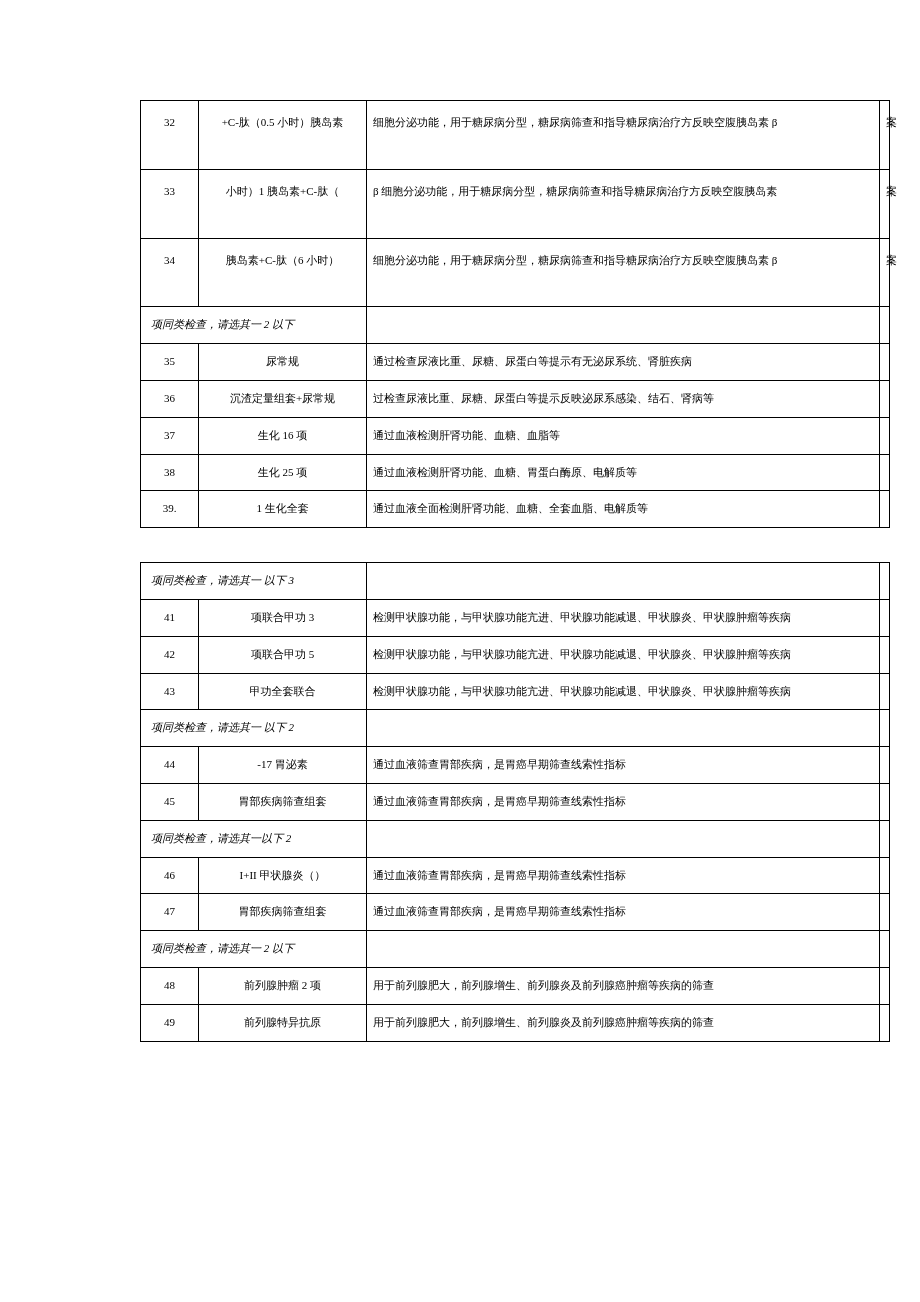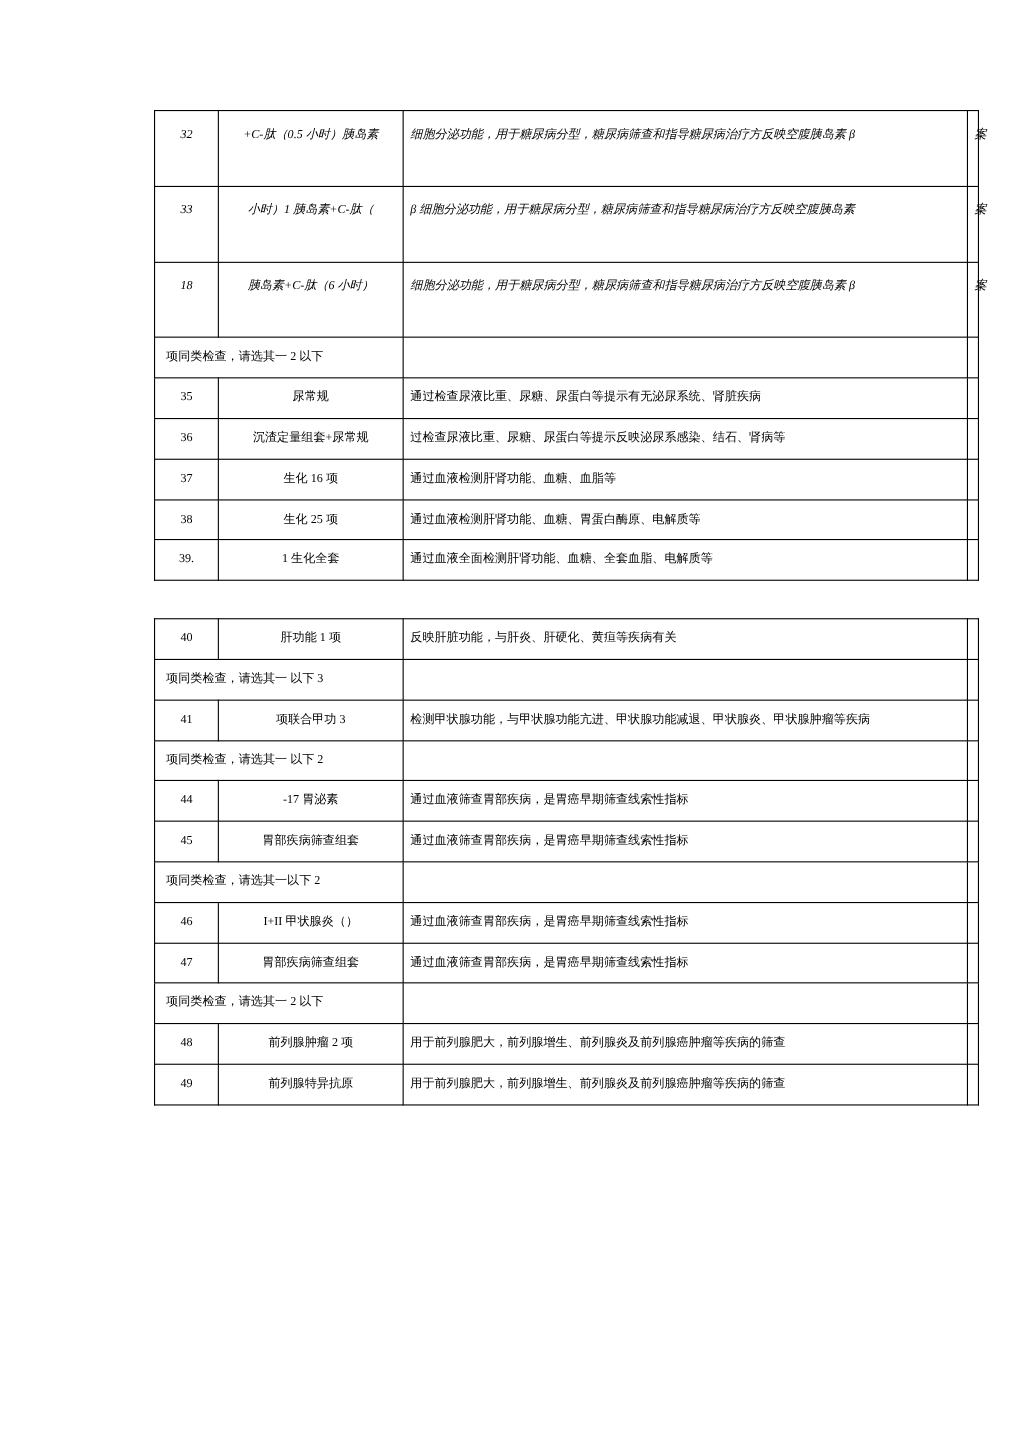"32" .tall td { font-style: italic -> none }
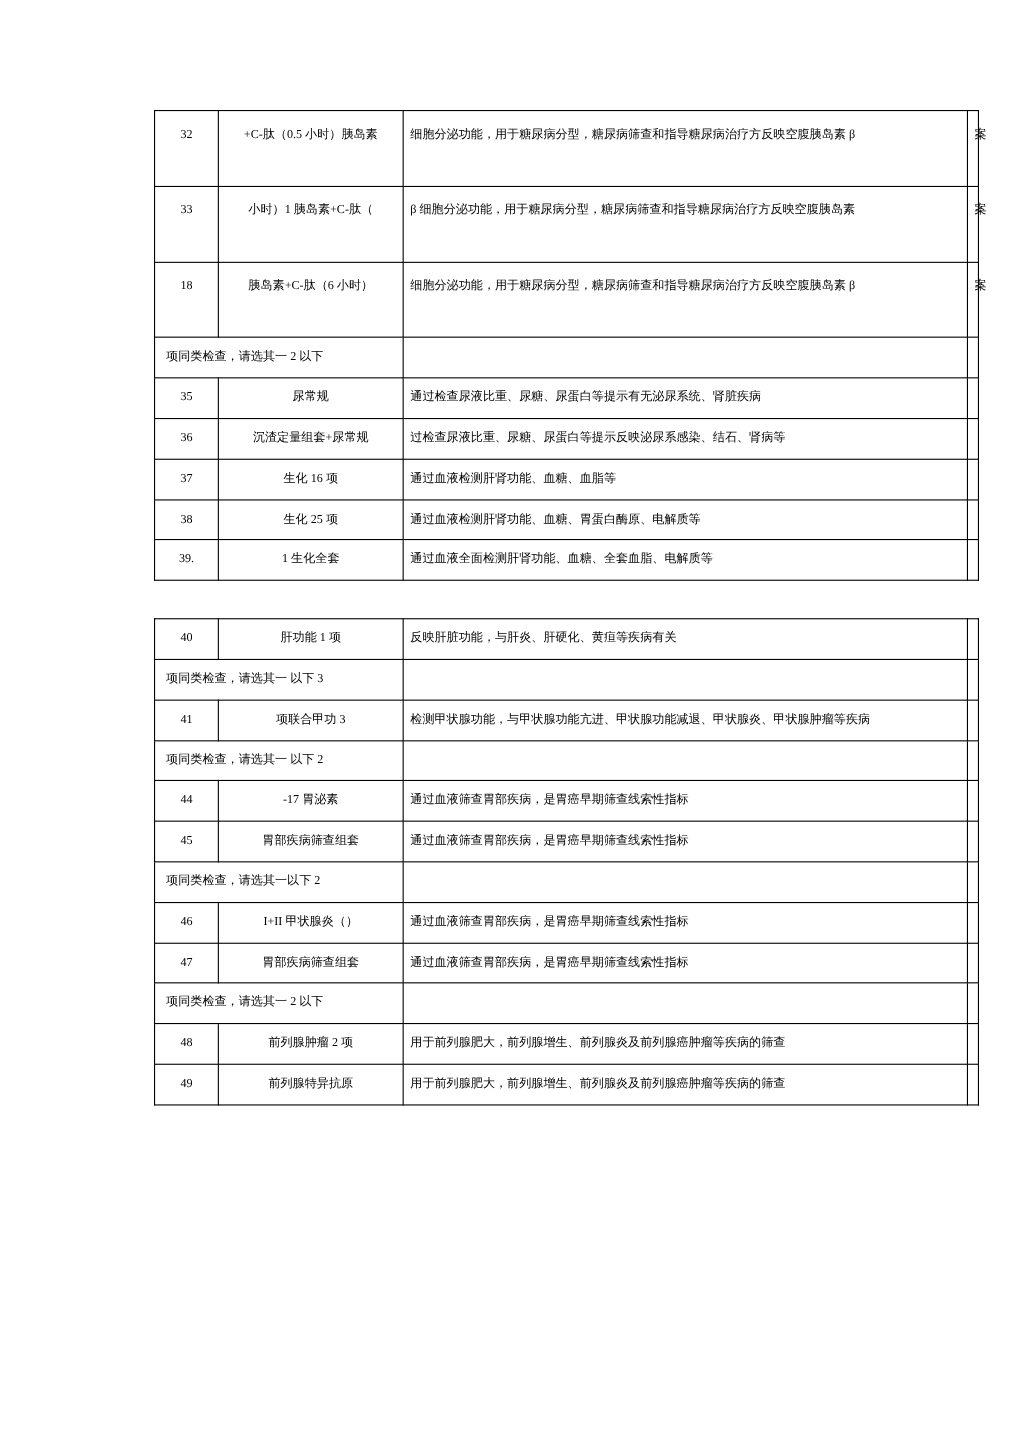"18" td.num { text: 18 -> 34 }
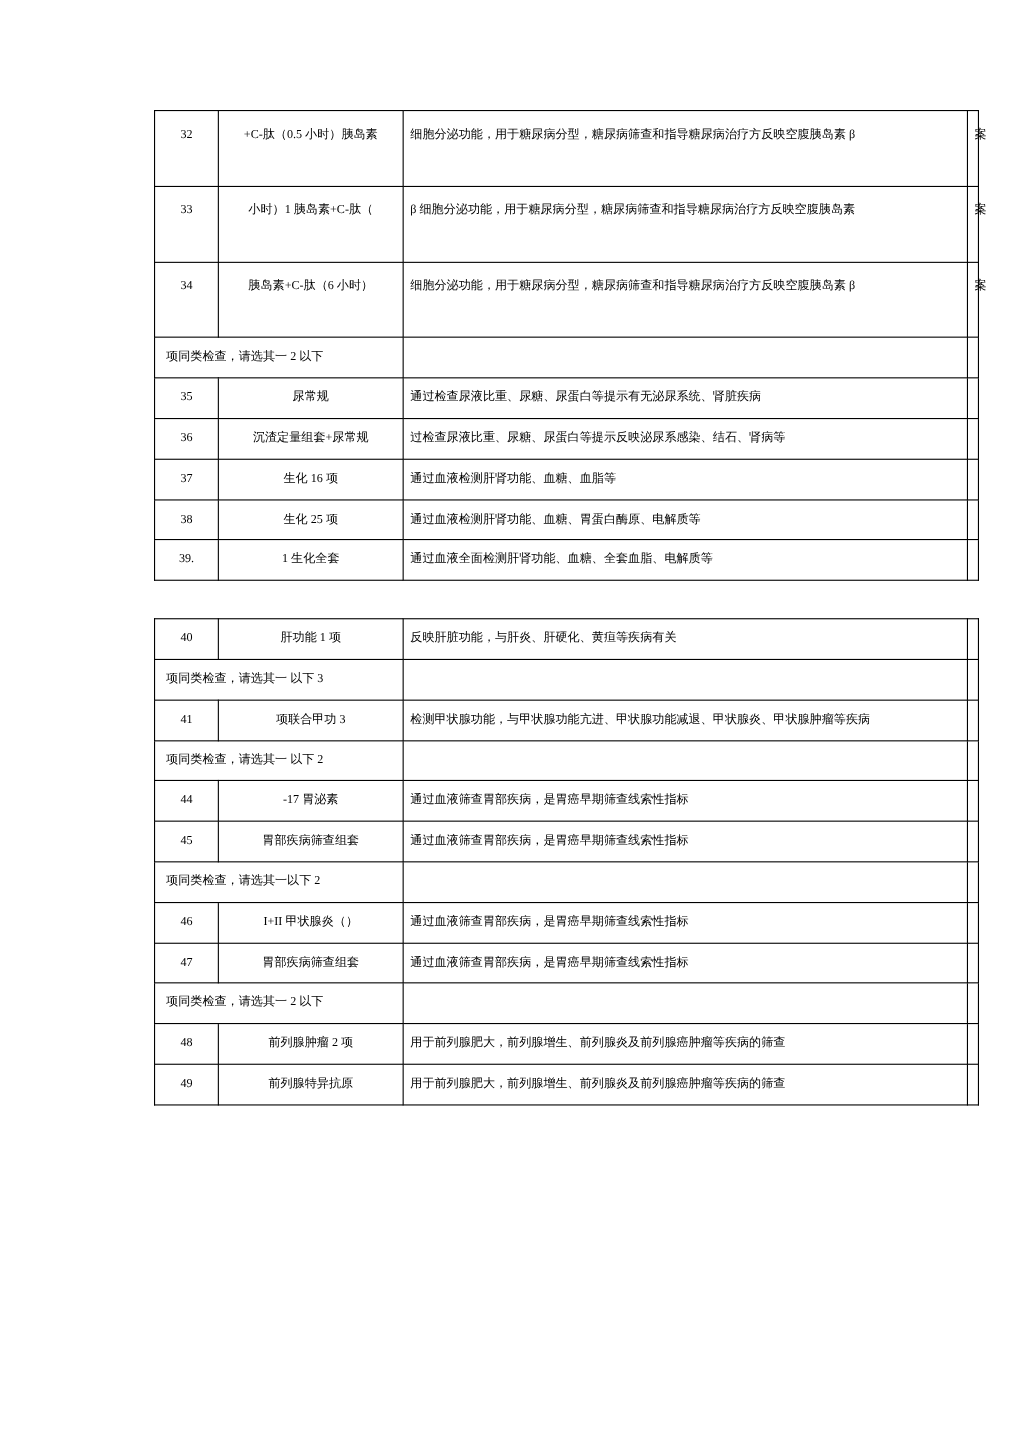"项同类检查，请选其一 2 以下" .group td.gcell { font-style: none -> italic }
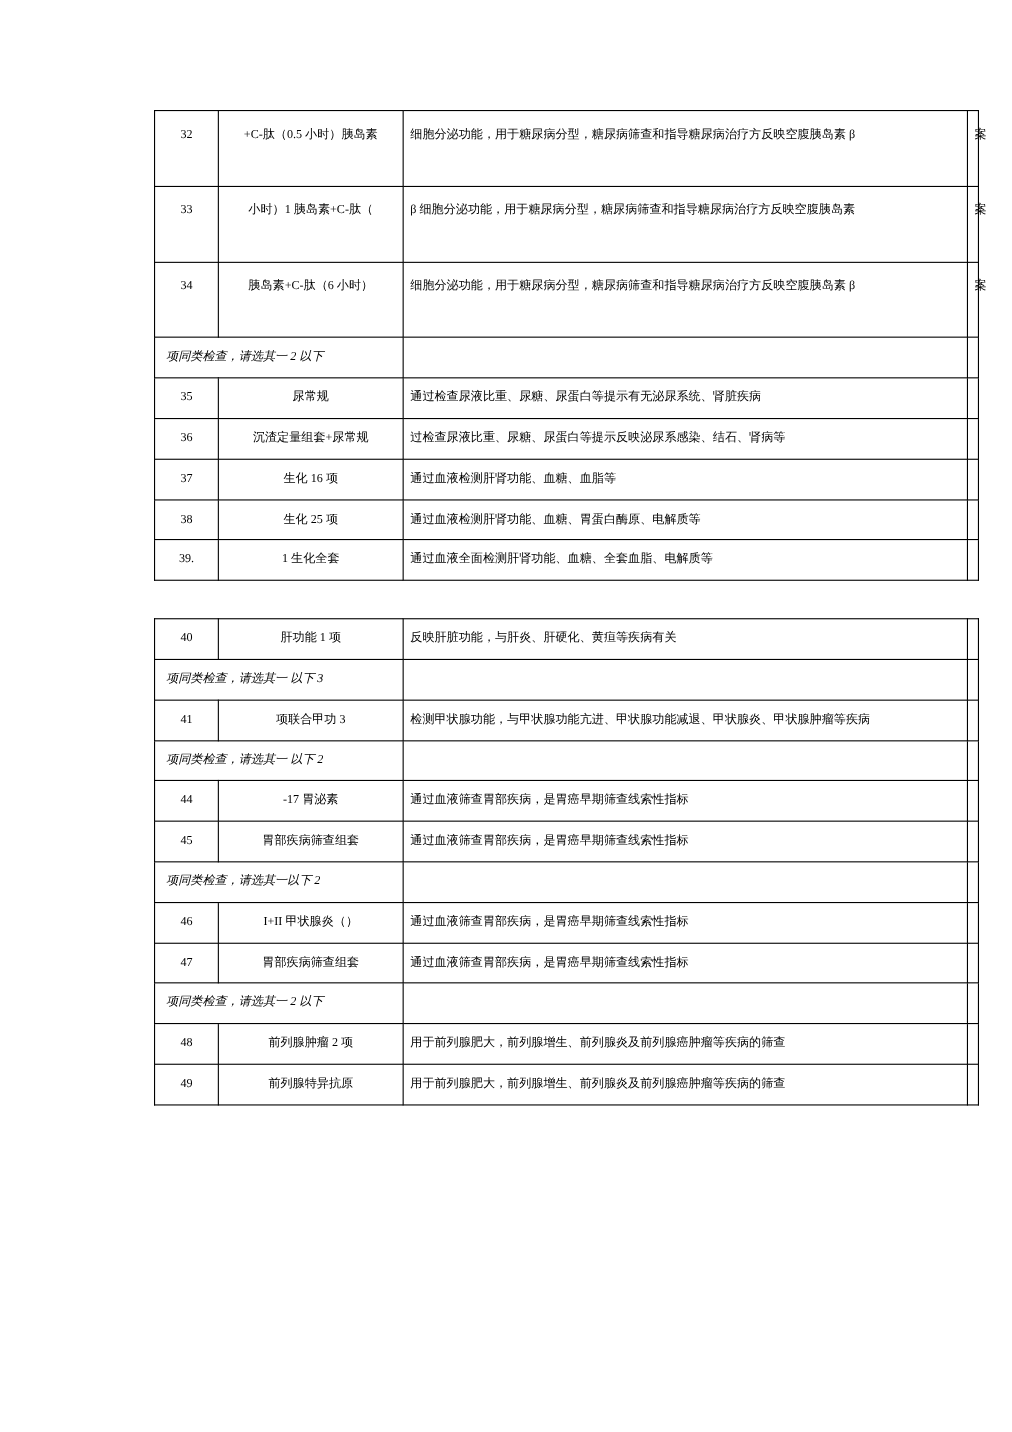"40" tr { html: <tr> <td>40</td> <td>肝功能 1 项</td> <td>反映肝脏功能，与肝炎、肝硬化、黄疸等疾病有关</td> <td></td> </tr> -> none }
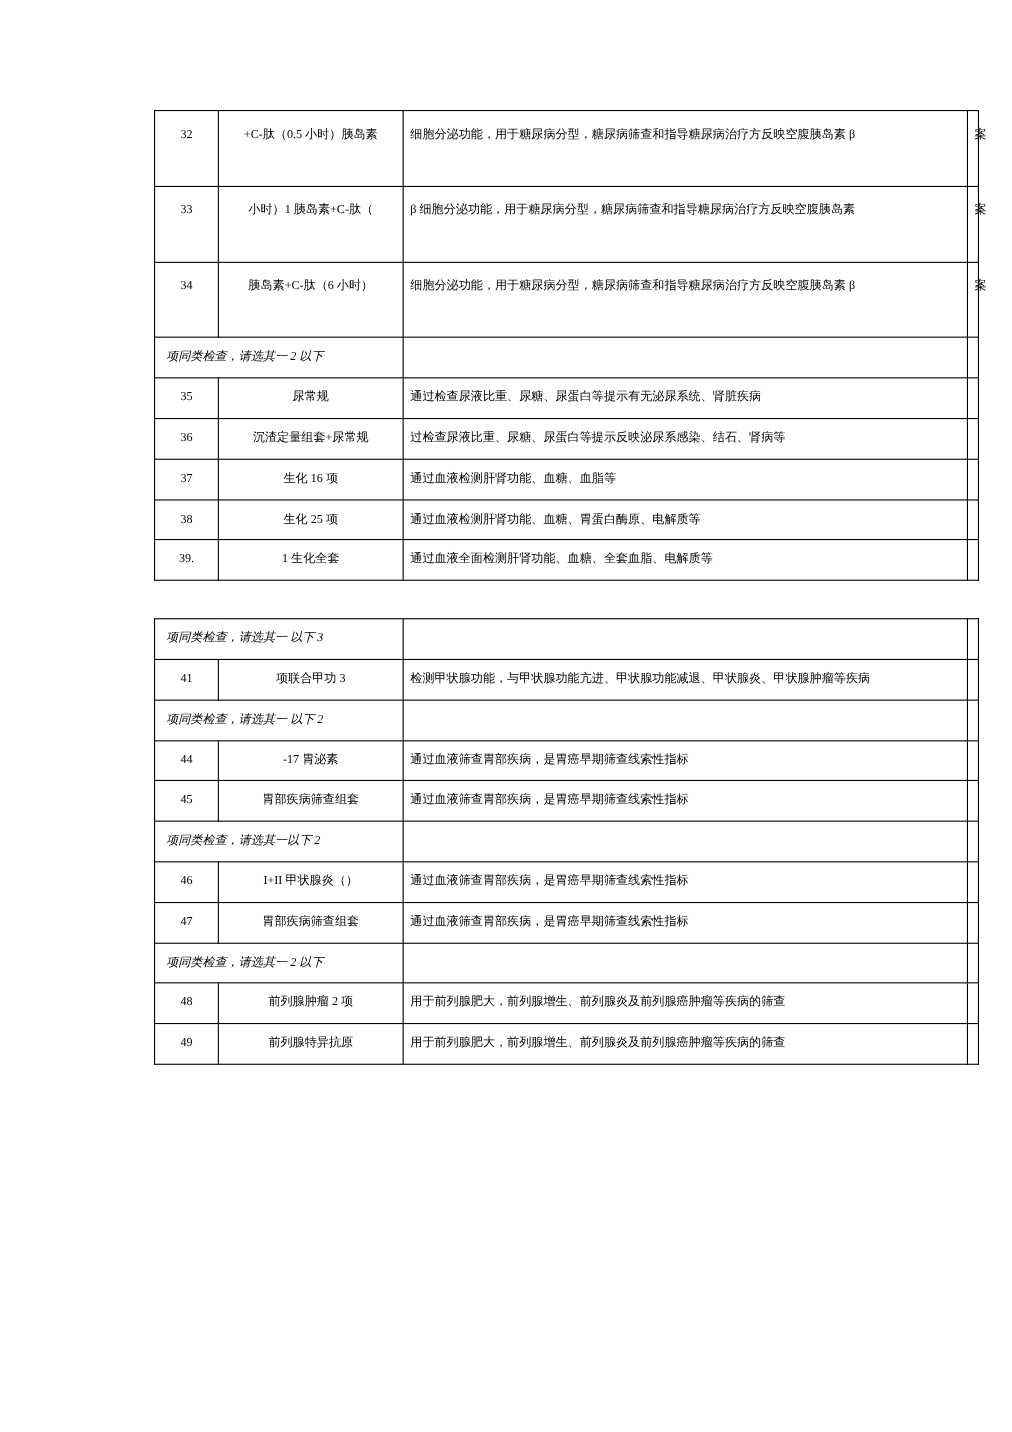"42" tr { html: none -> <tr> <td>42</td> <td>项联合甲功 5</td> <td>检测甲状腺功能，与甲状腺功能亢进、甲状腺功能减退、甲状腺炎、甲状腺肿瘤等疾病</td> <td></td> </tr> }
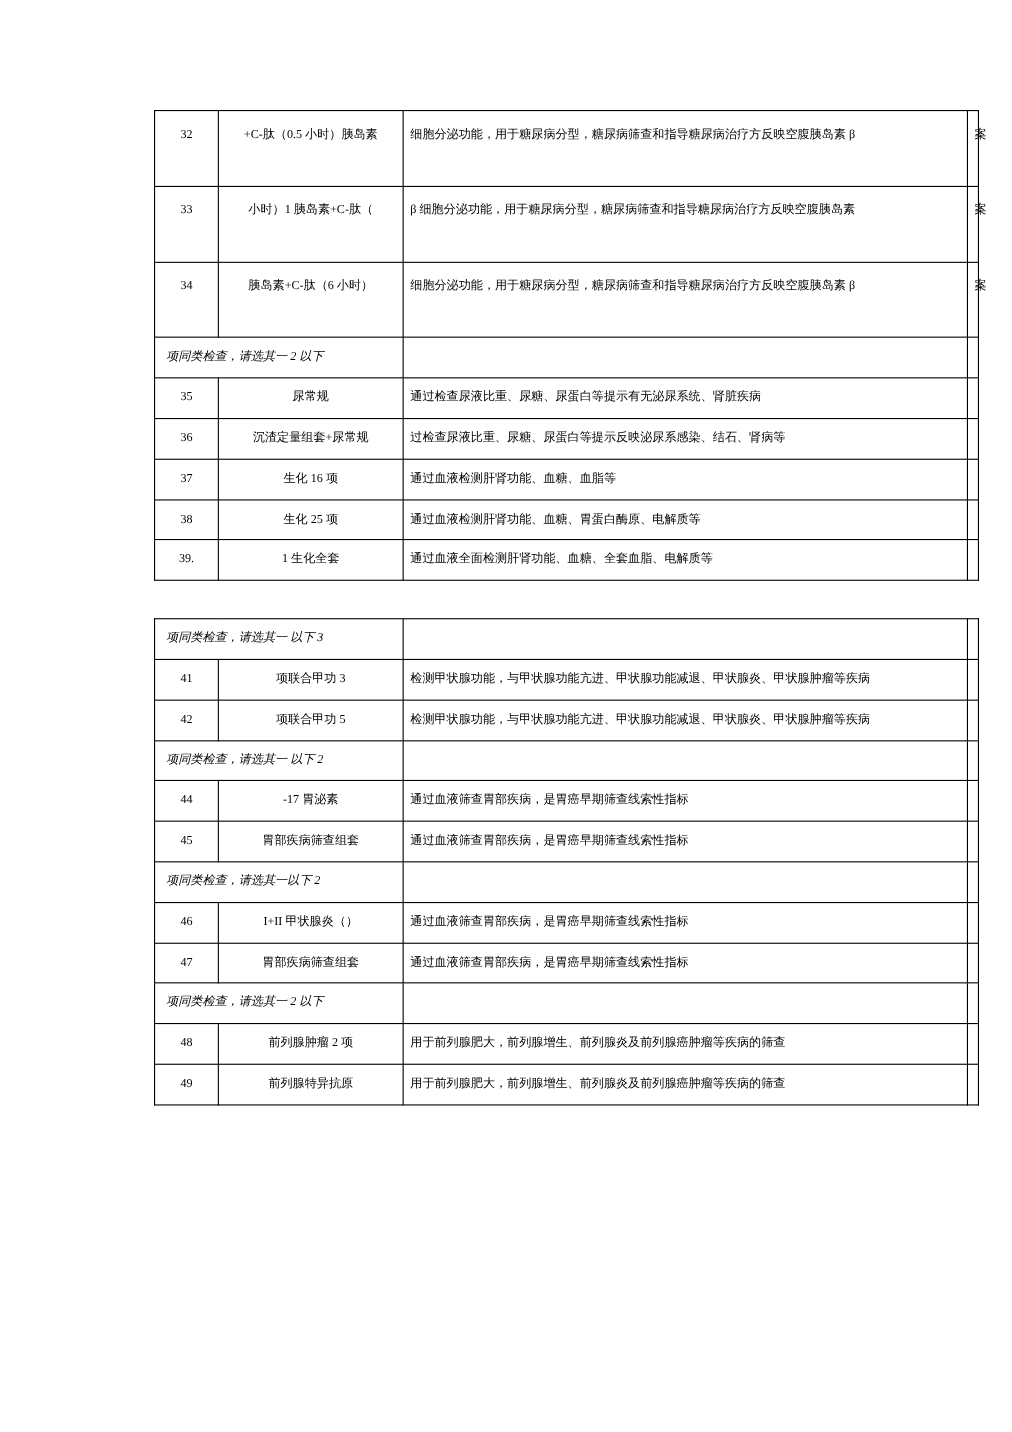"43" tr { html: none -> <tr> <td>43</td> <td>甲功全套联合</td> <td>检测甲状腺功能，与甲状腺功能亢进、甲状腺功能减退、甲状腺炎、甲状腺肿瘤等疾病</td> <td></td> </tr> }
